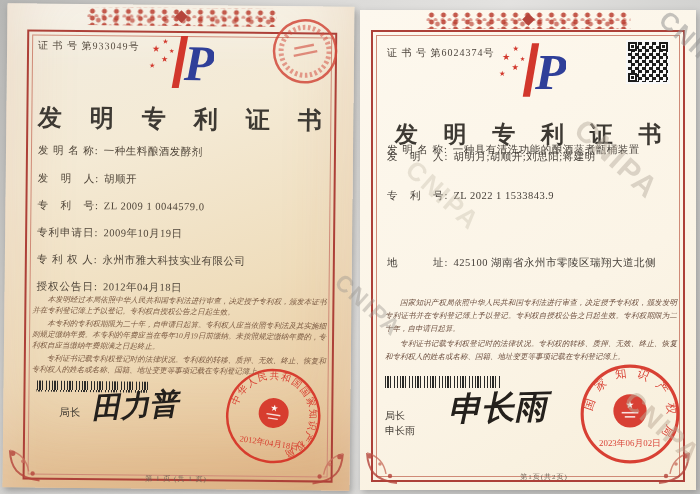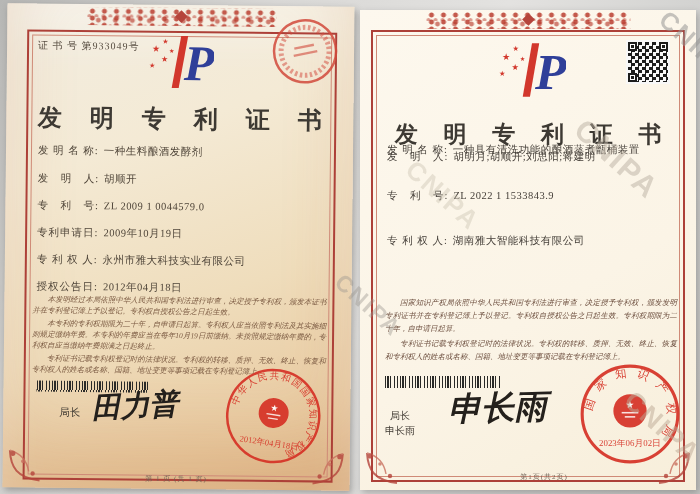"证 书 号 第6024374号" div.certno { html: none -> <div>证 书 号 第6024374号</div> }
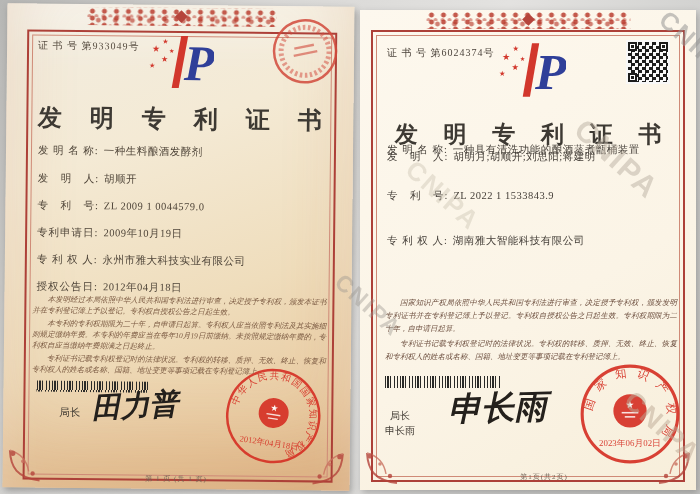"专 利 权 人: 湖南雅大智能科技有限公司" div.frow { html: <div> <span>专 利 权 人:</span><span>湖南雅大智能科技有限公司</span> </div> -> none }
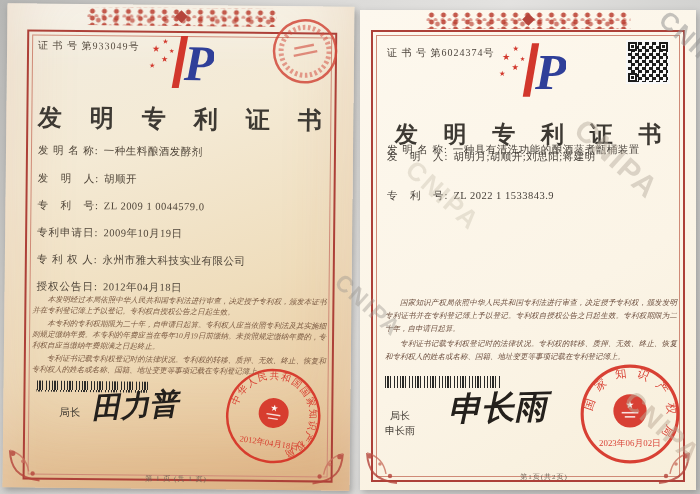"地 址: 425100 湖南省永州市零陵区瑞翔大道北侧" div.frow { html: none -> <div> <span>地 址:</span><span>425100 湖南省永州市零陵区瑞翔大道北侧</span> </div> }
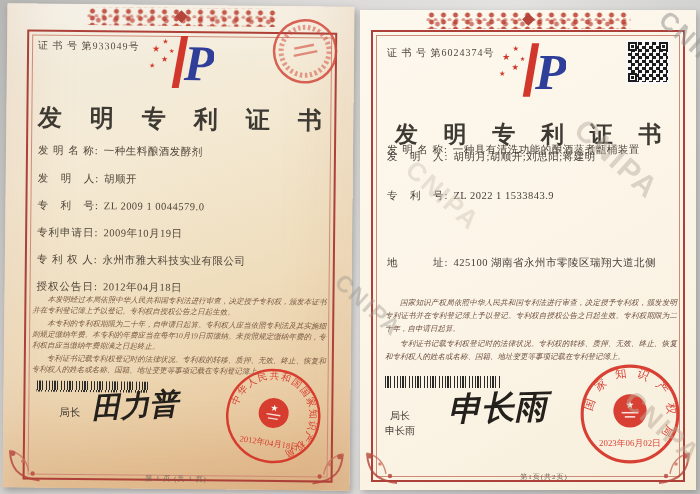"局长" .director { text-align: center -> none }
